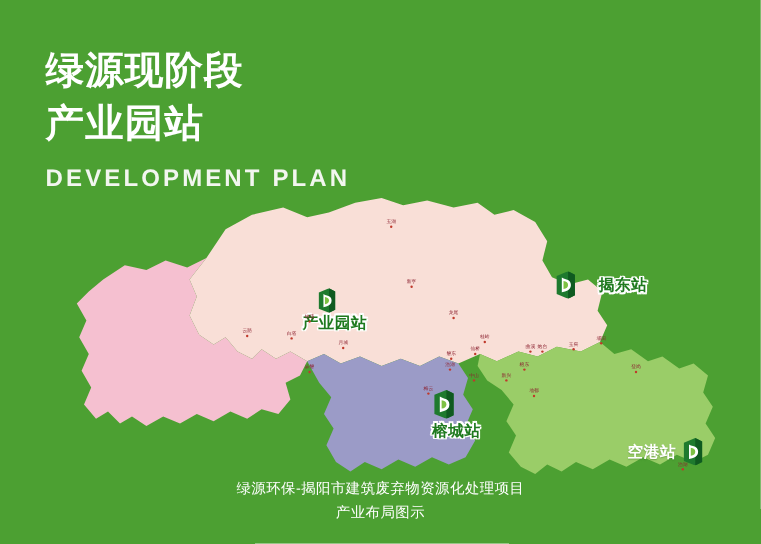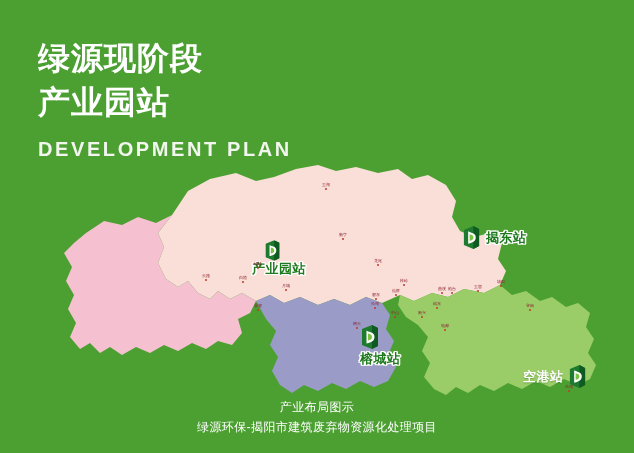"揭东站" .station { gap: 5px -> 18px }
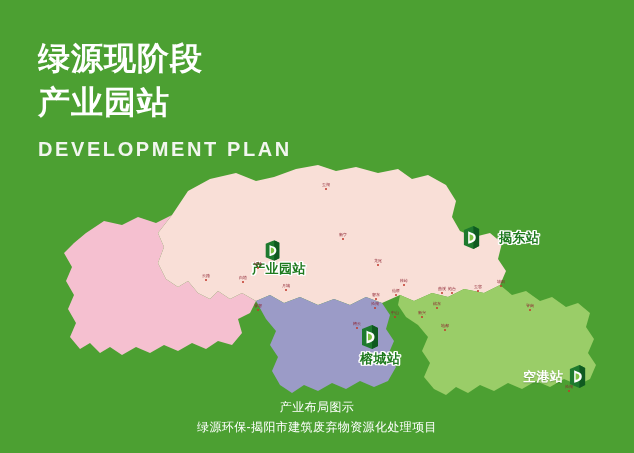"产业布局图示" div { order: before "绿源环保-揭阳市建筑废弃物资源化处理项目" -> after "绿源环保-揭阳市建筑废弃物资源化处理项目" }
